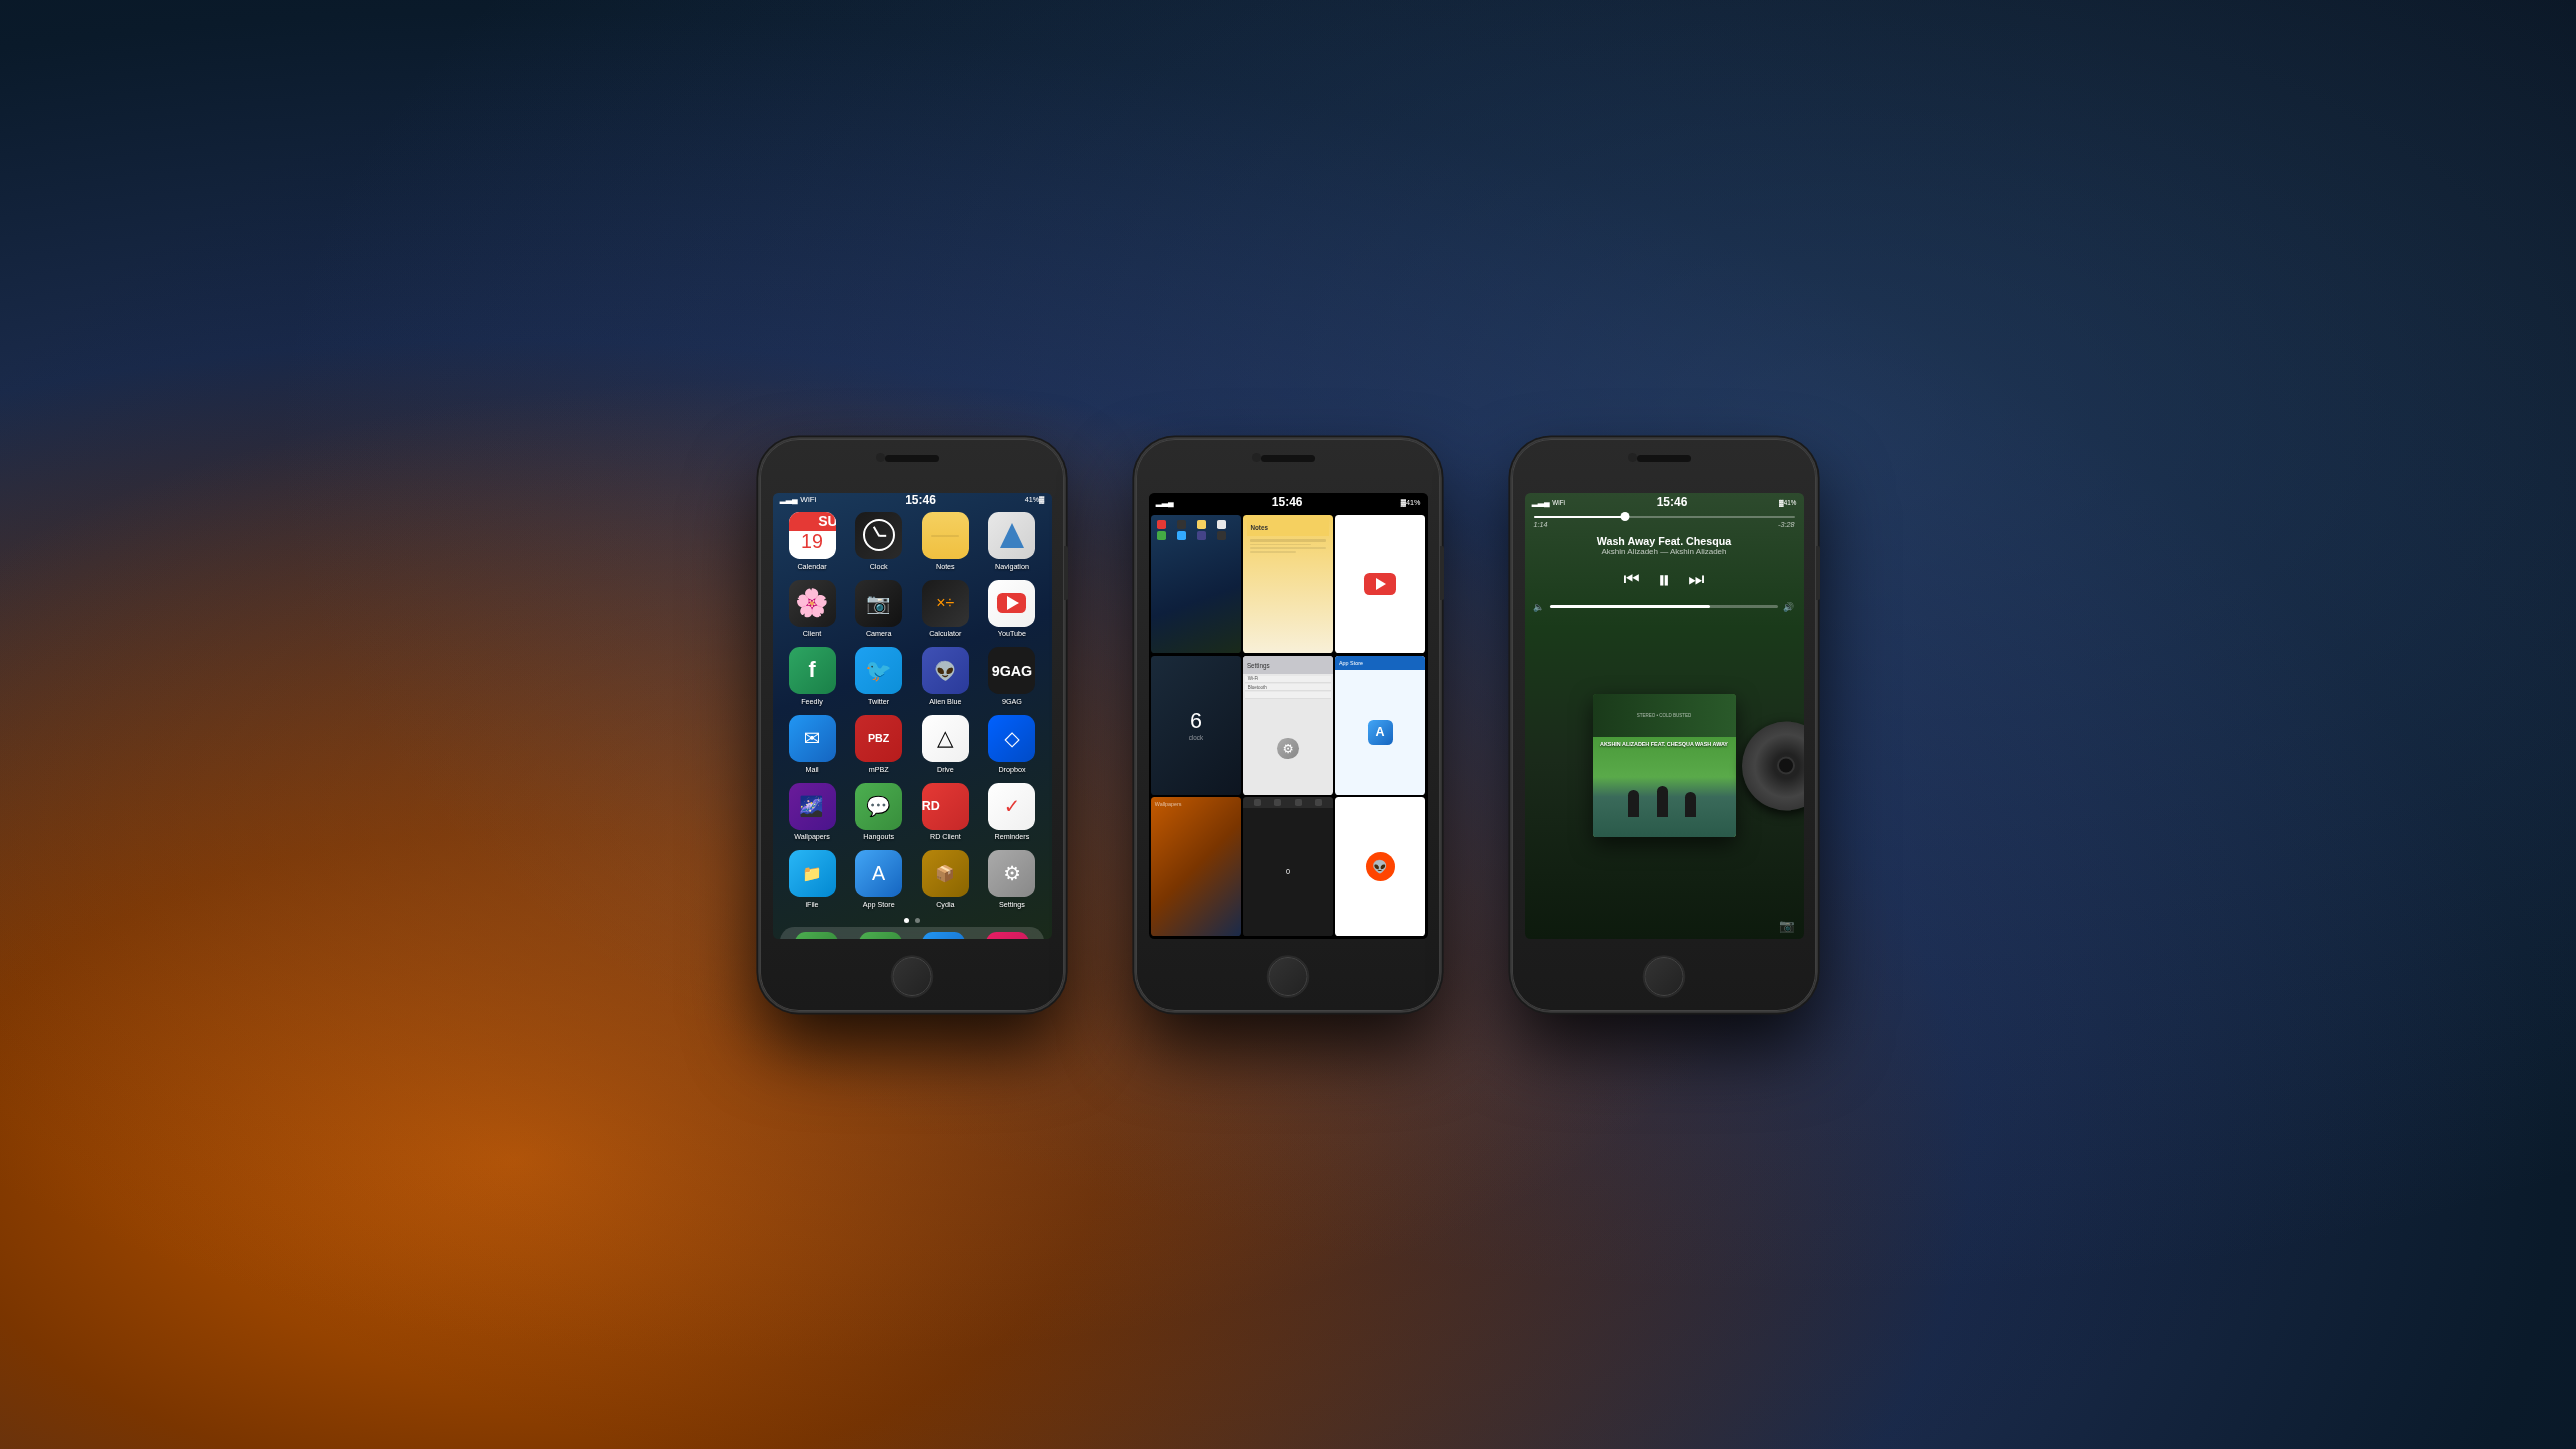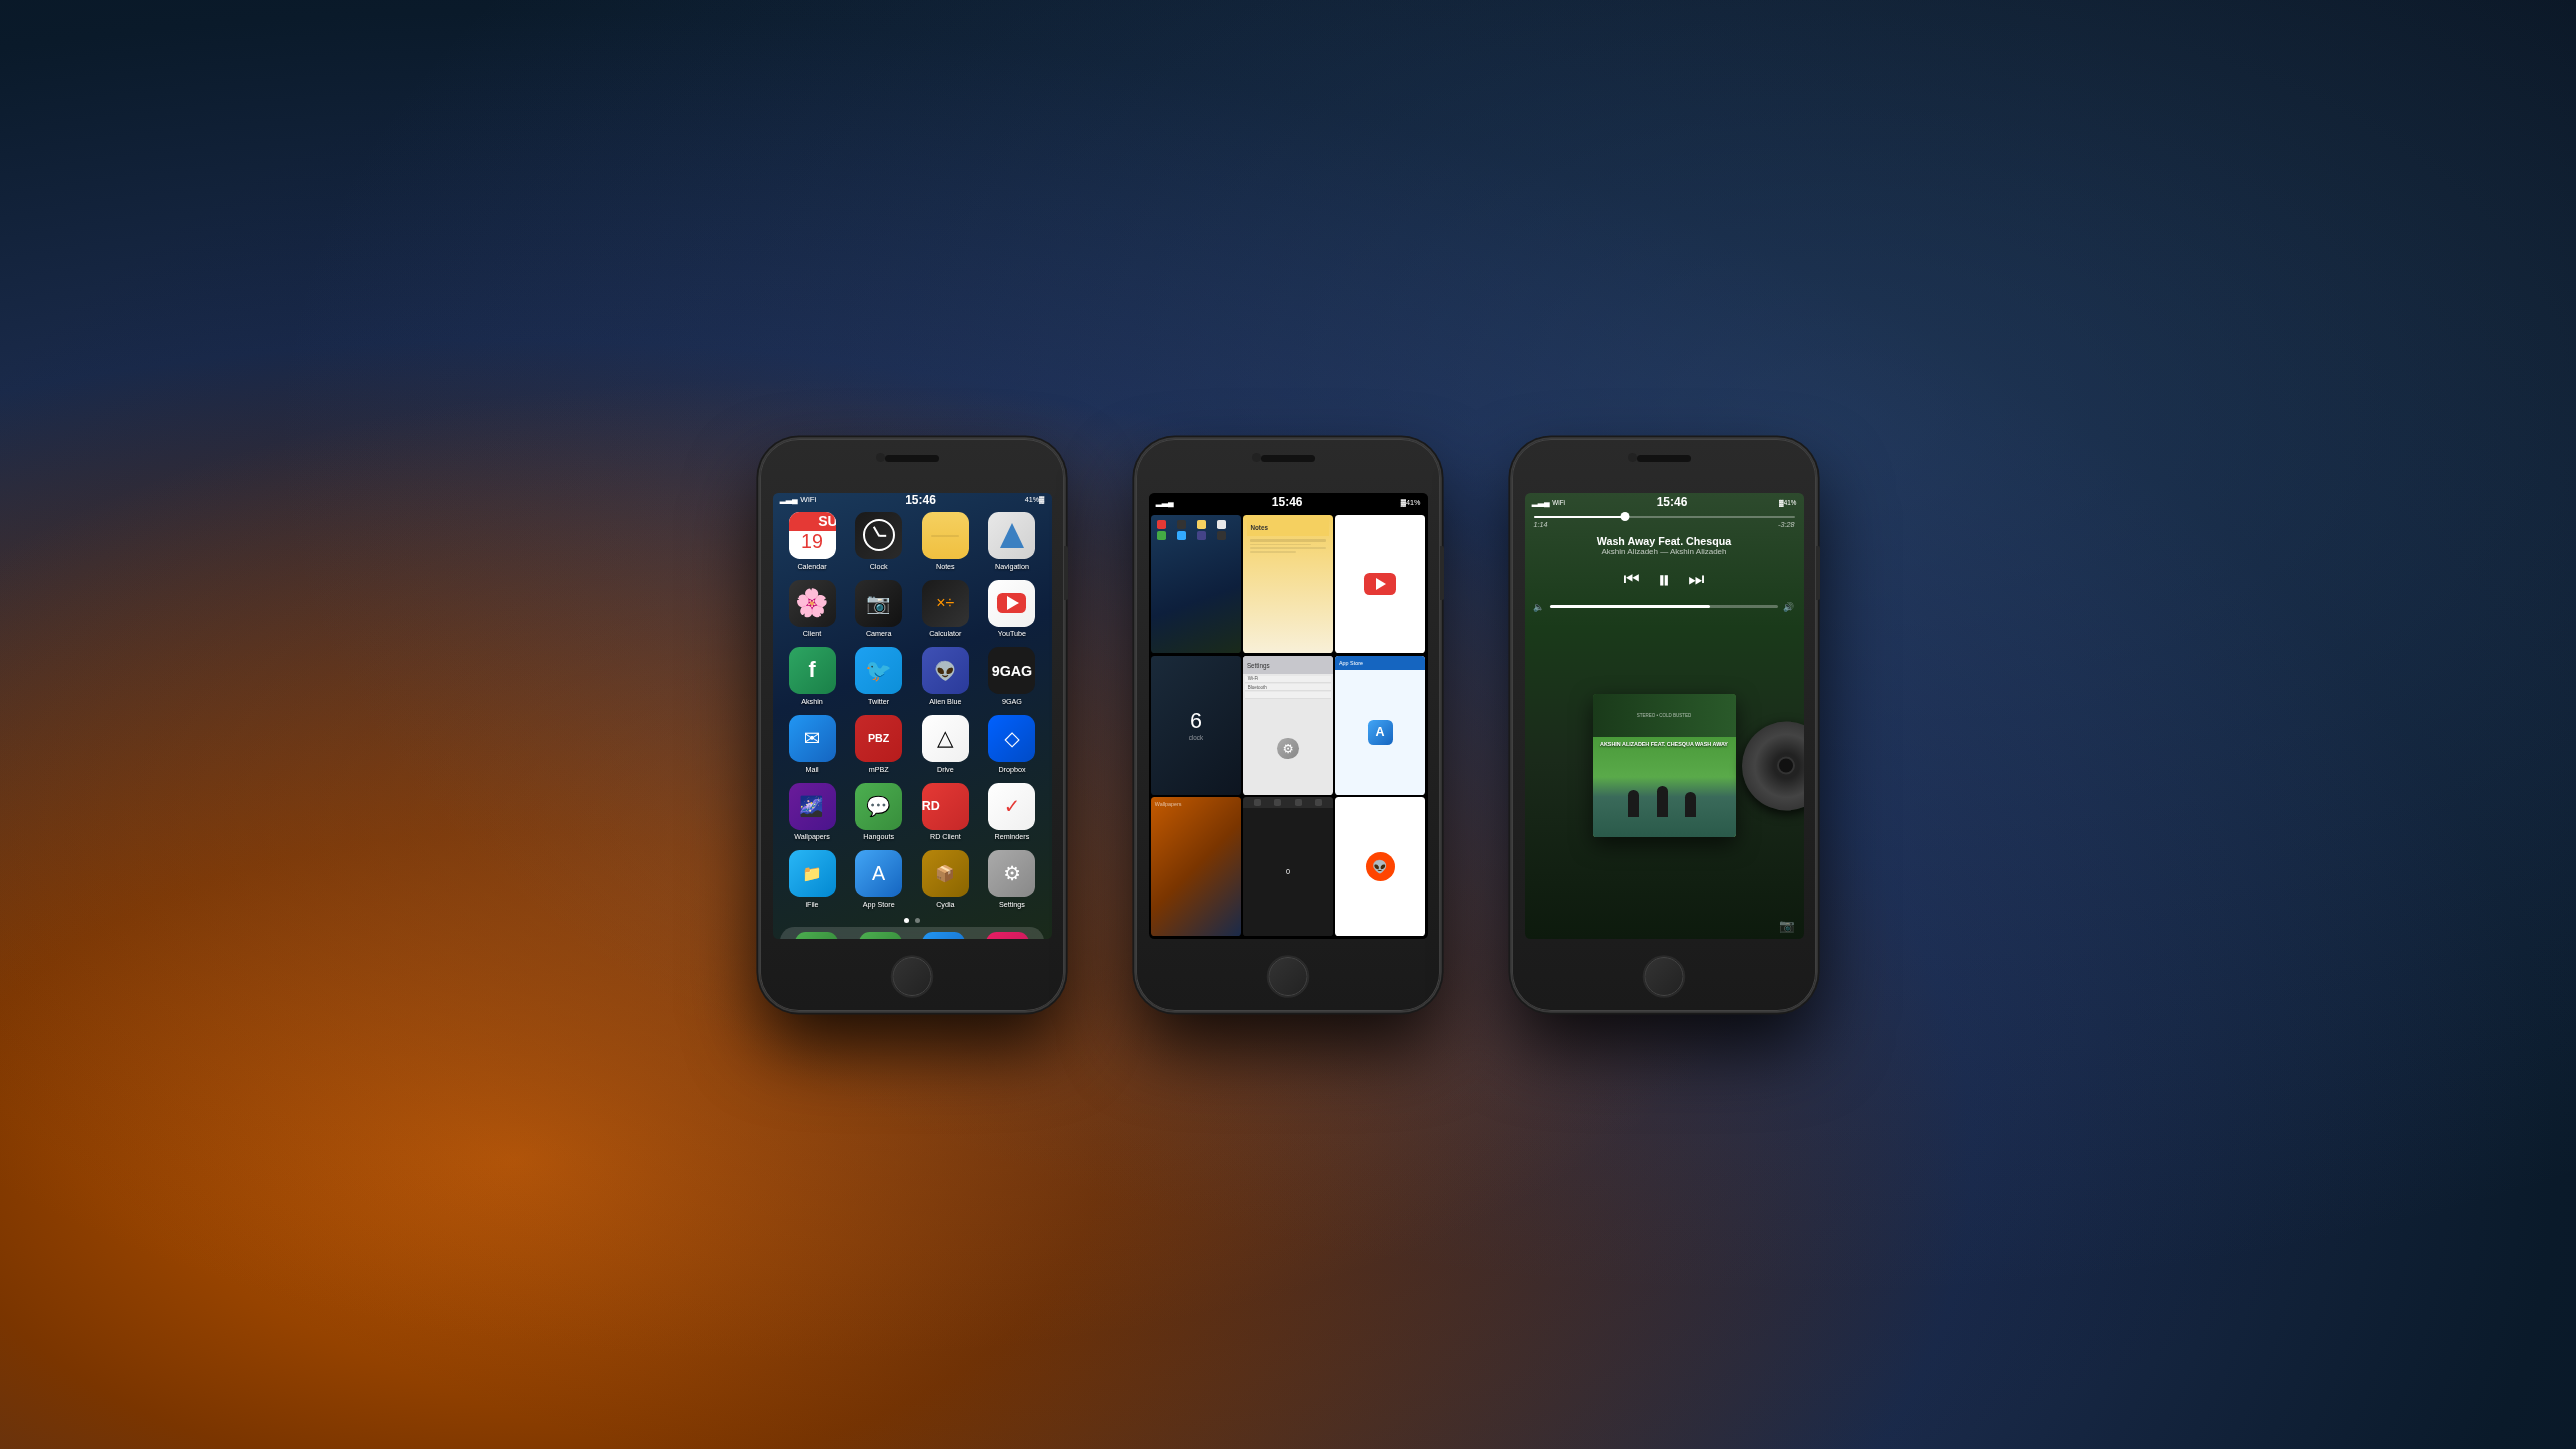"Akshin" span.app-icon-label { text: Akshin -> Feedly }
